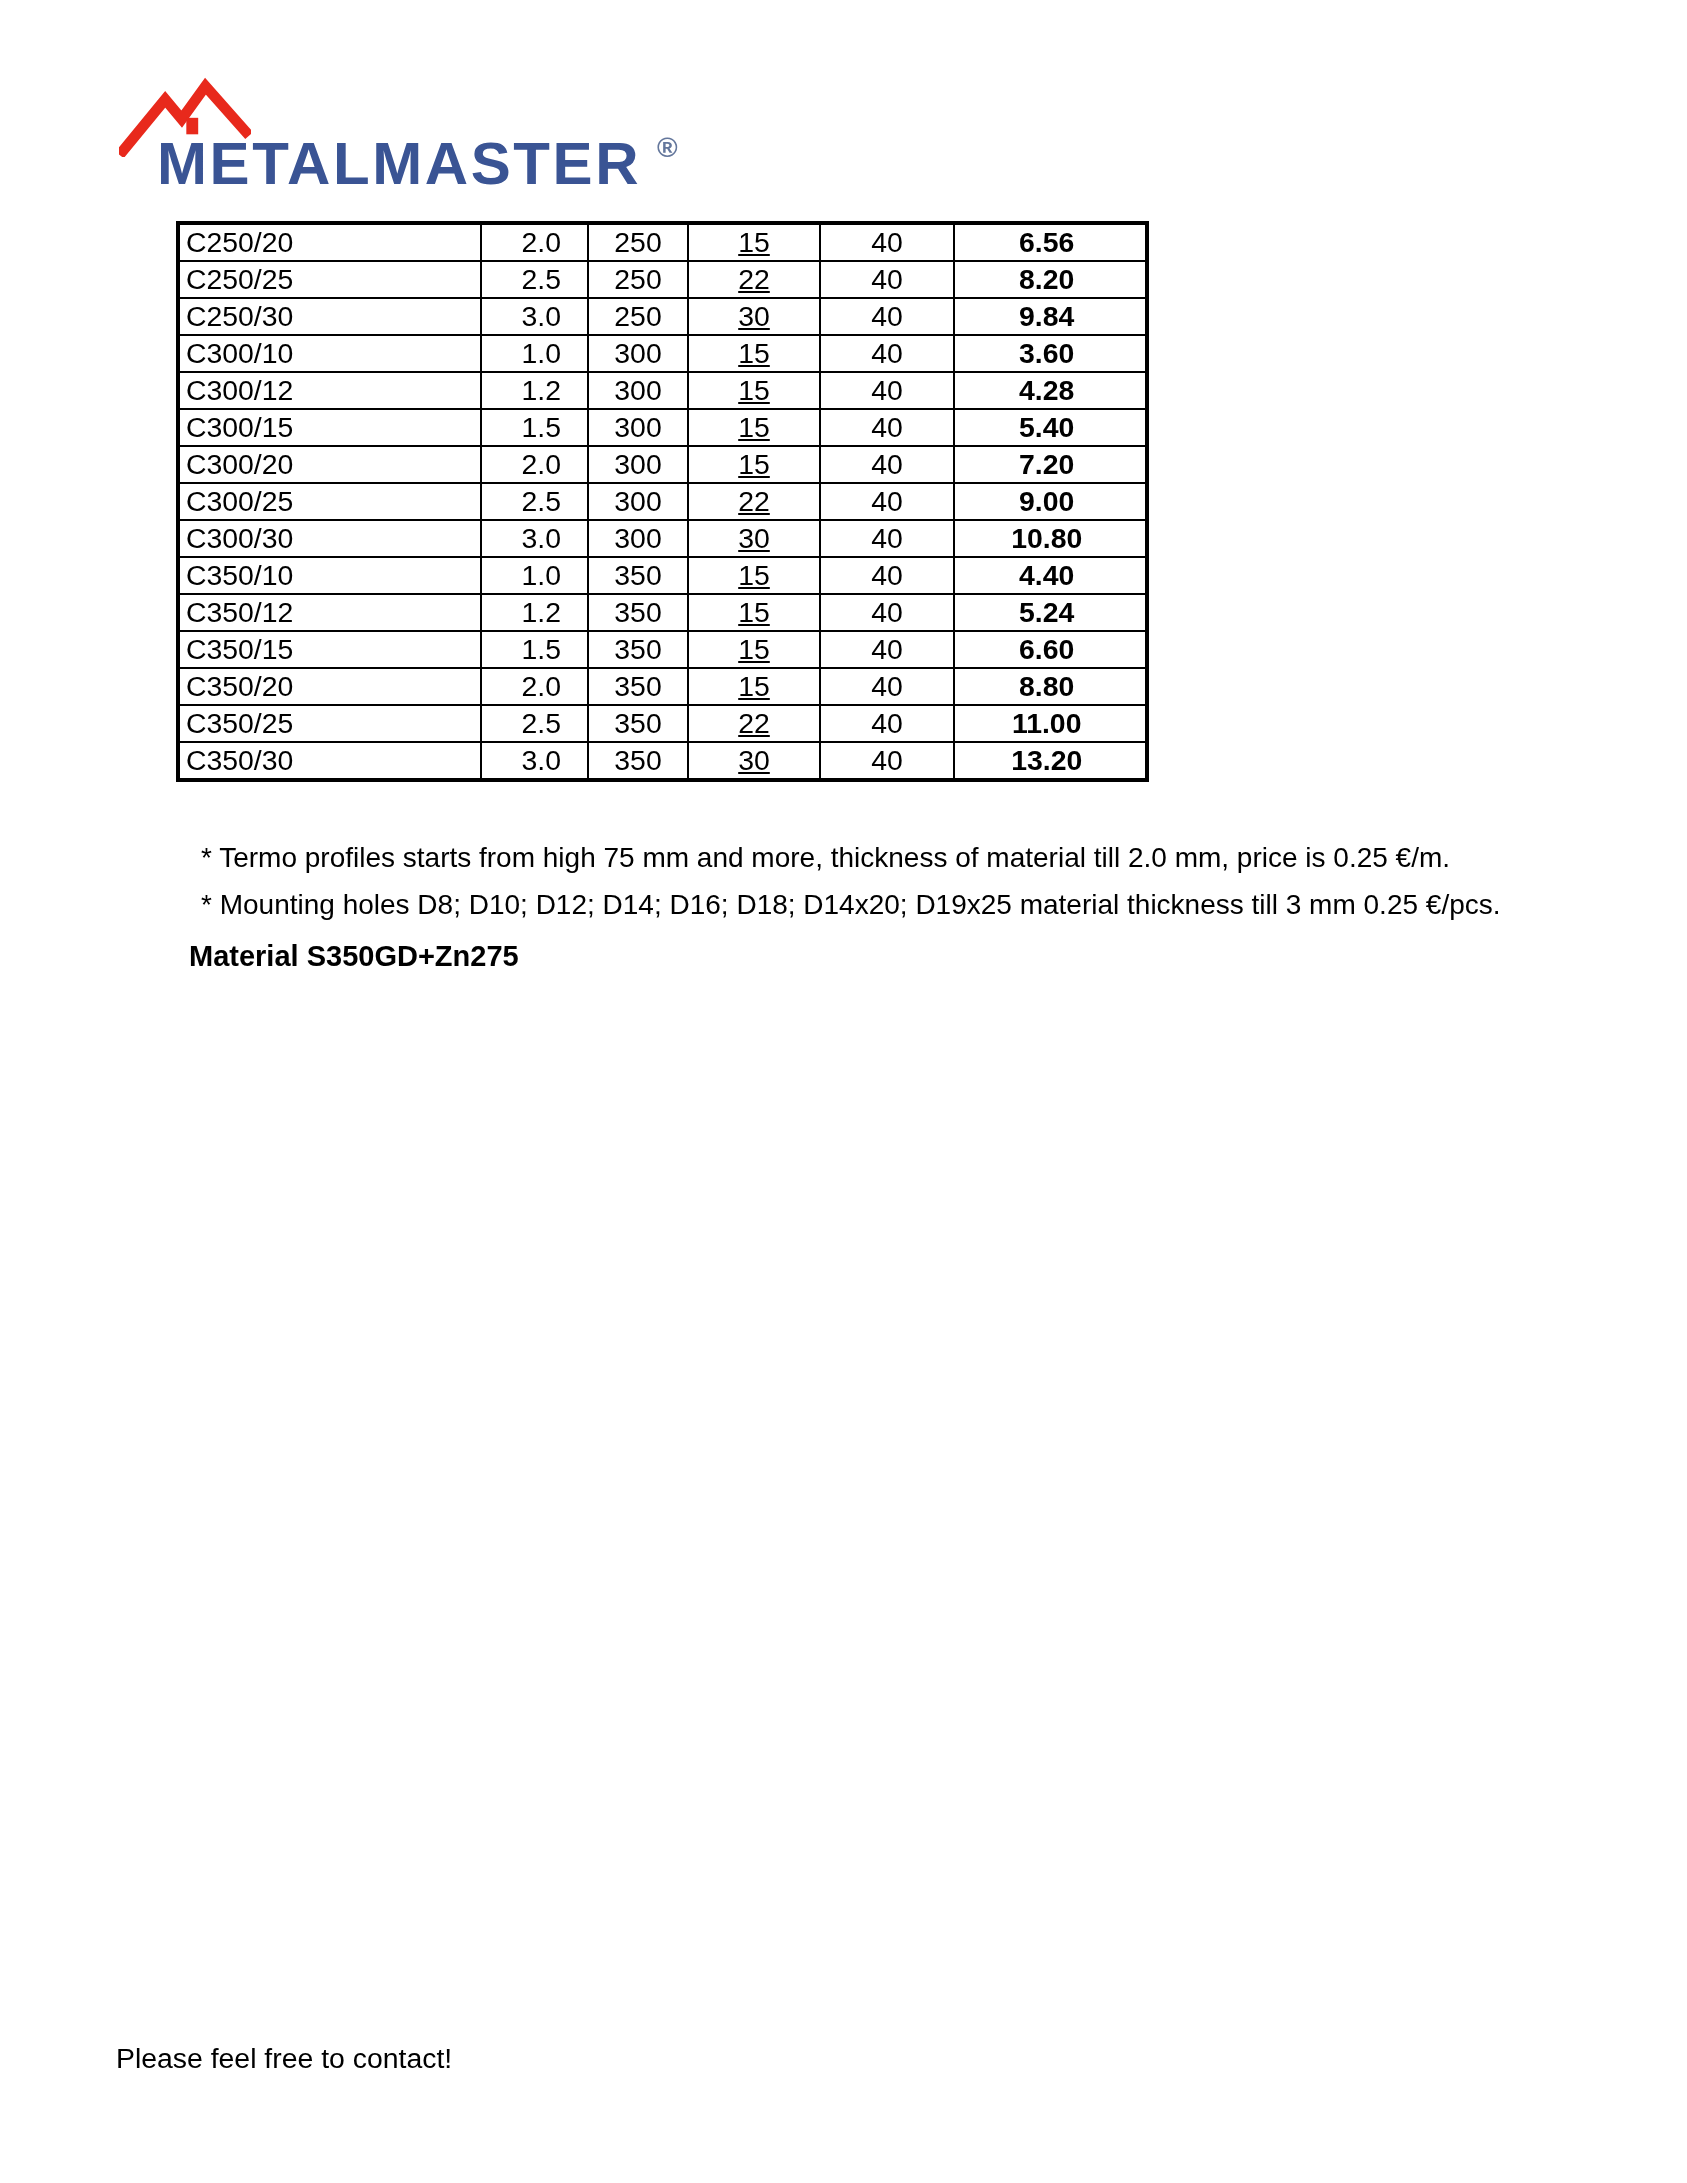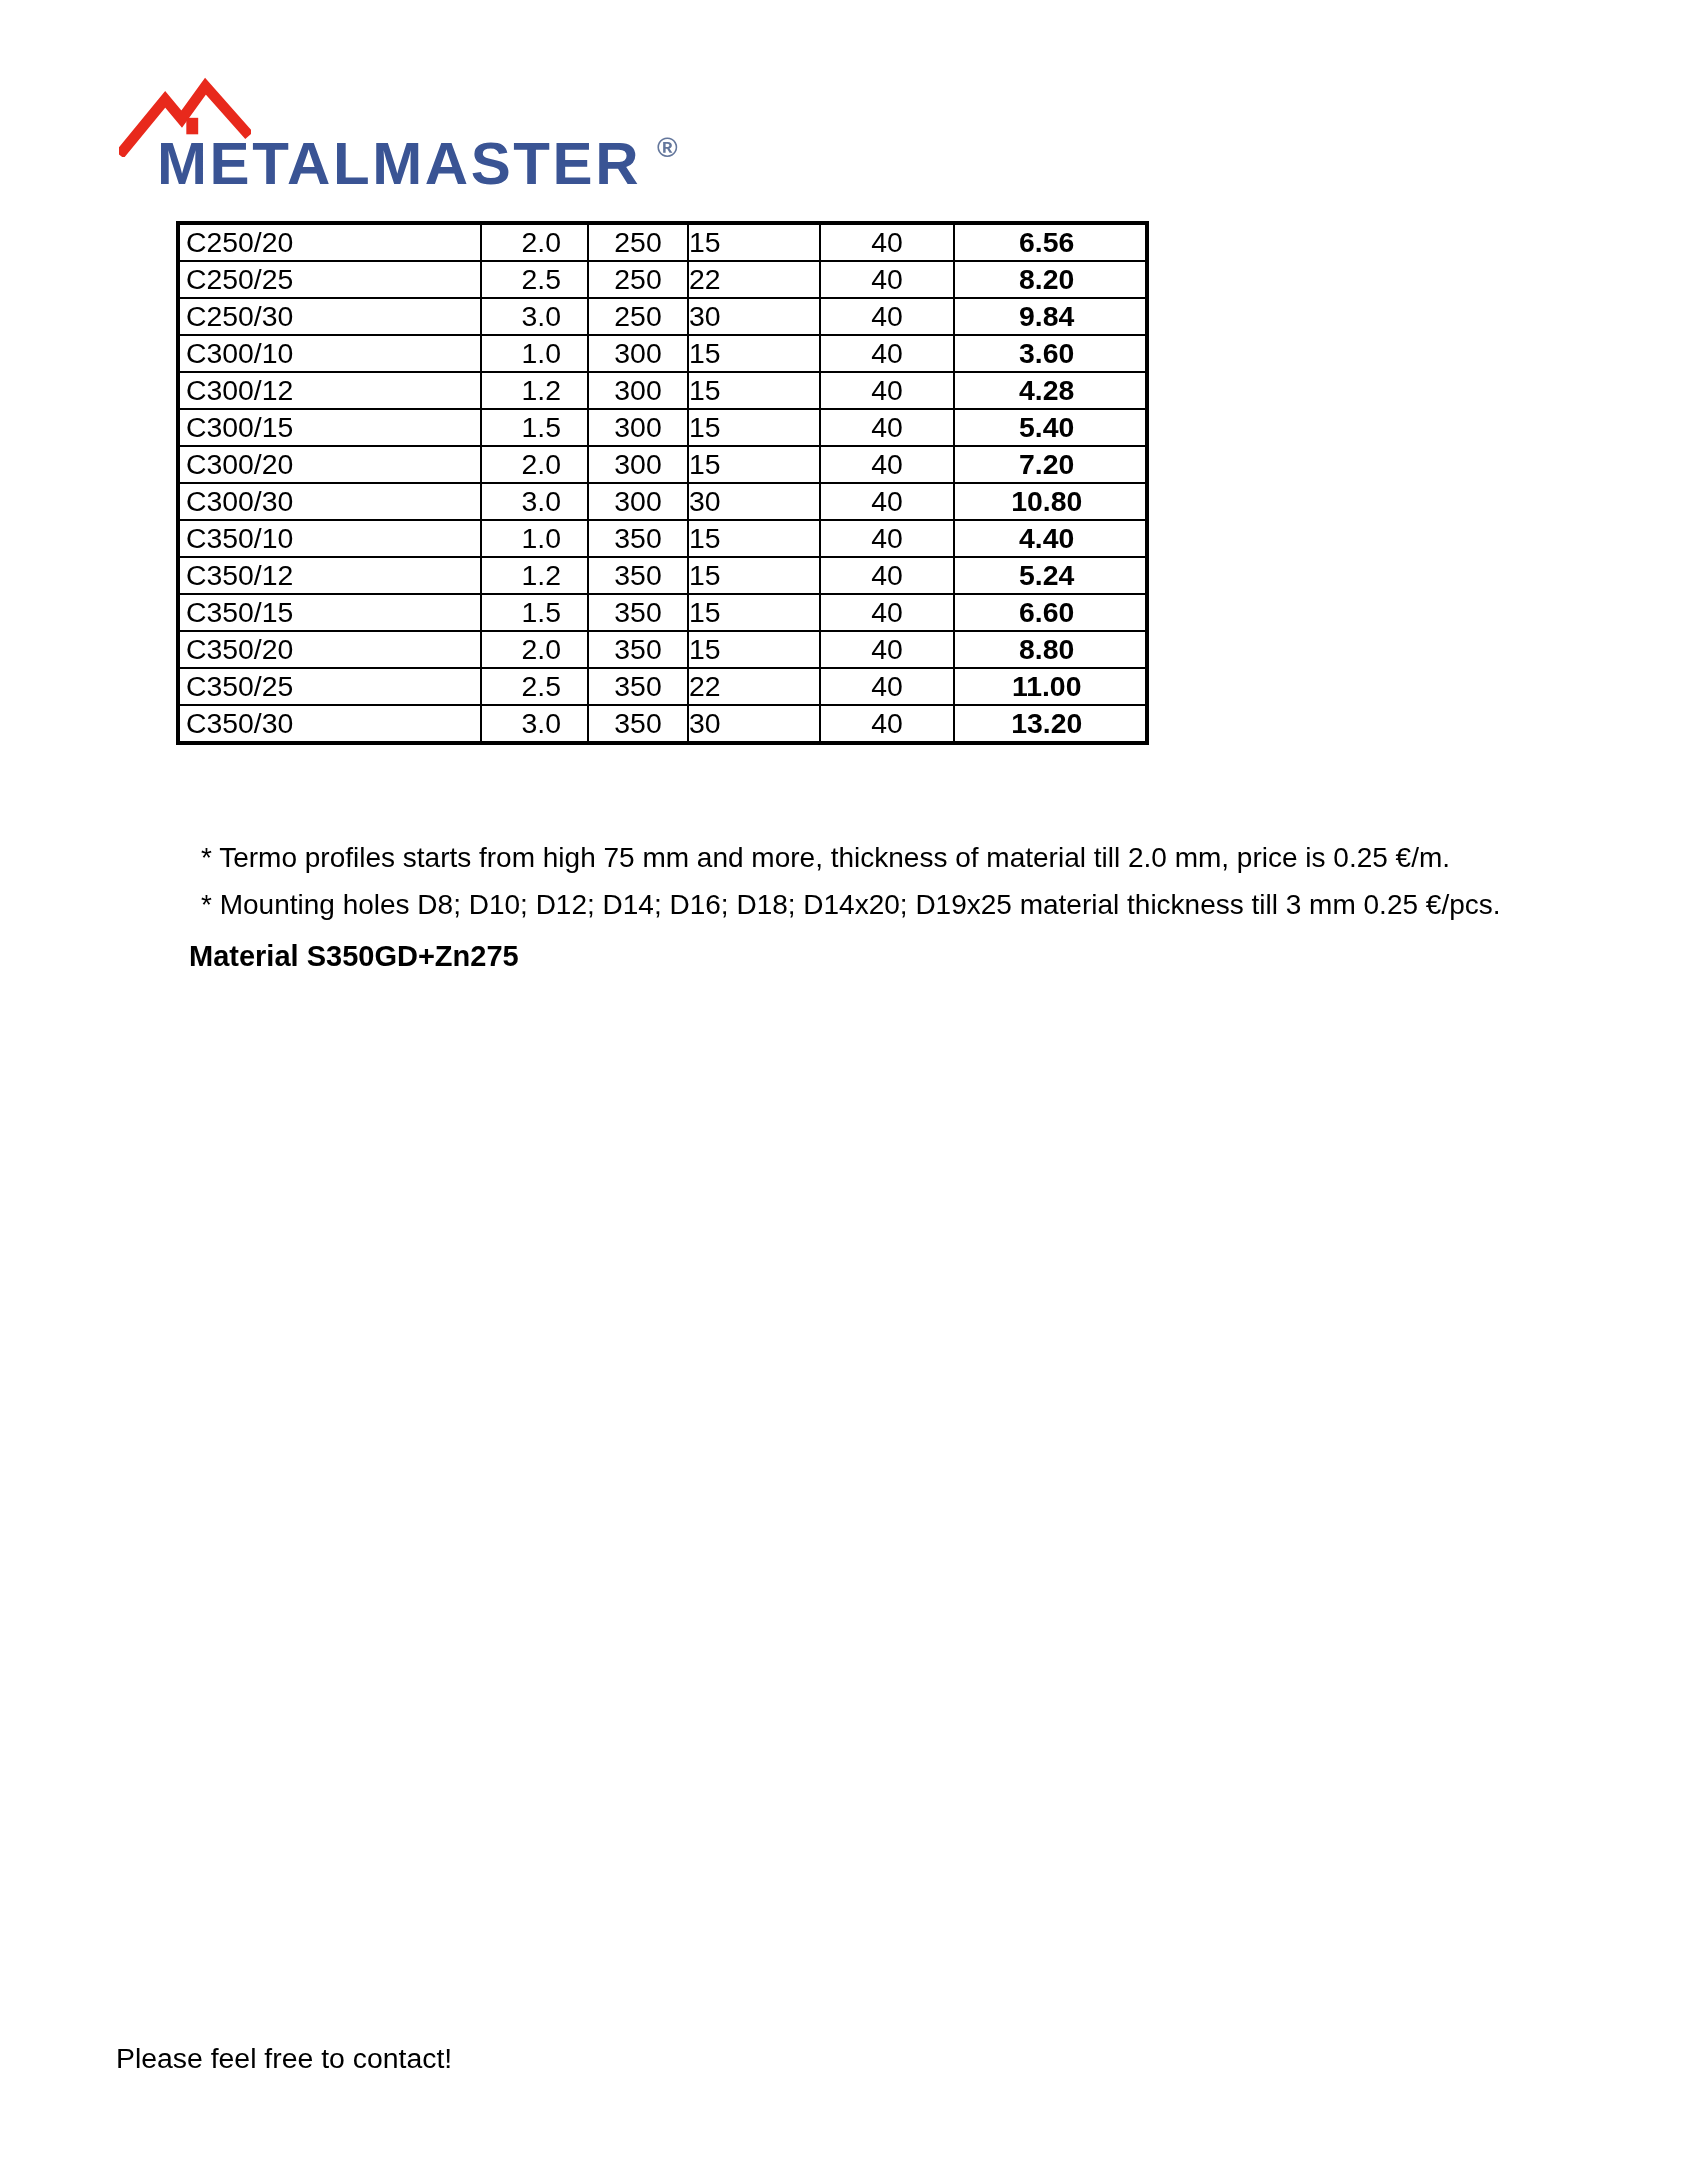"15" .price-table td.c3 { text-align: left -> center; text-decoration: none -> underline }
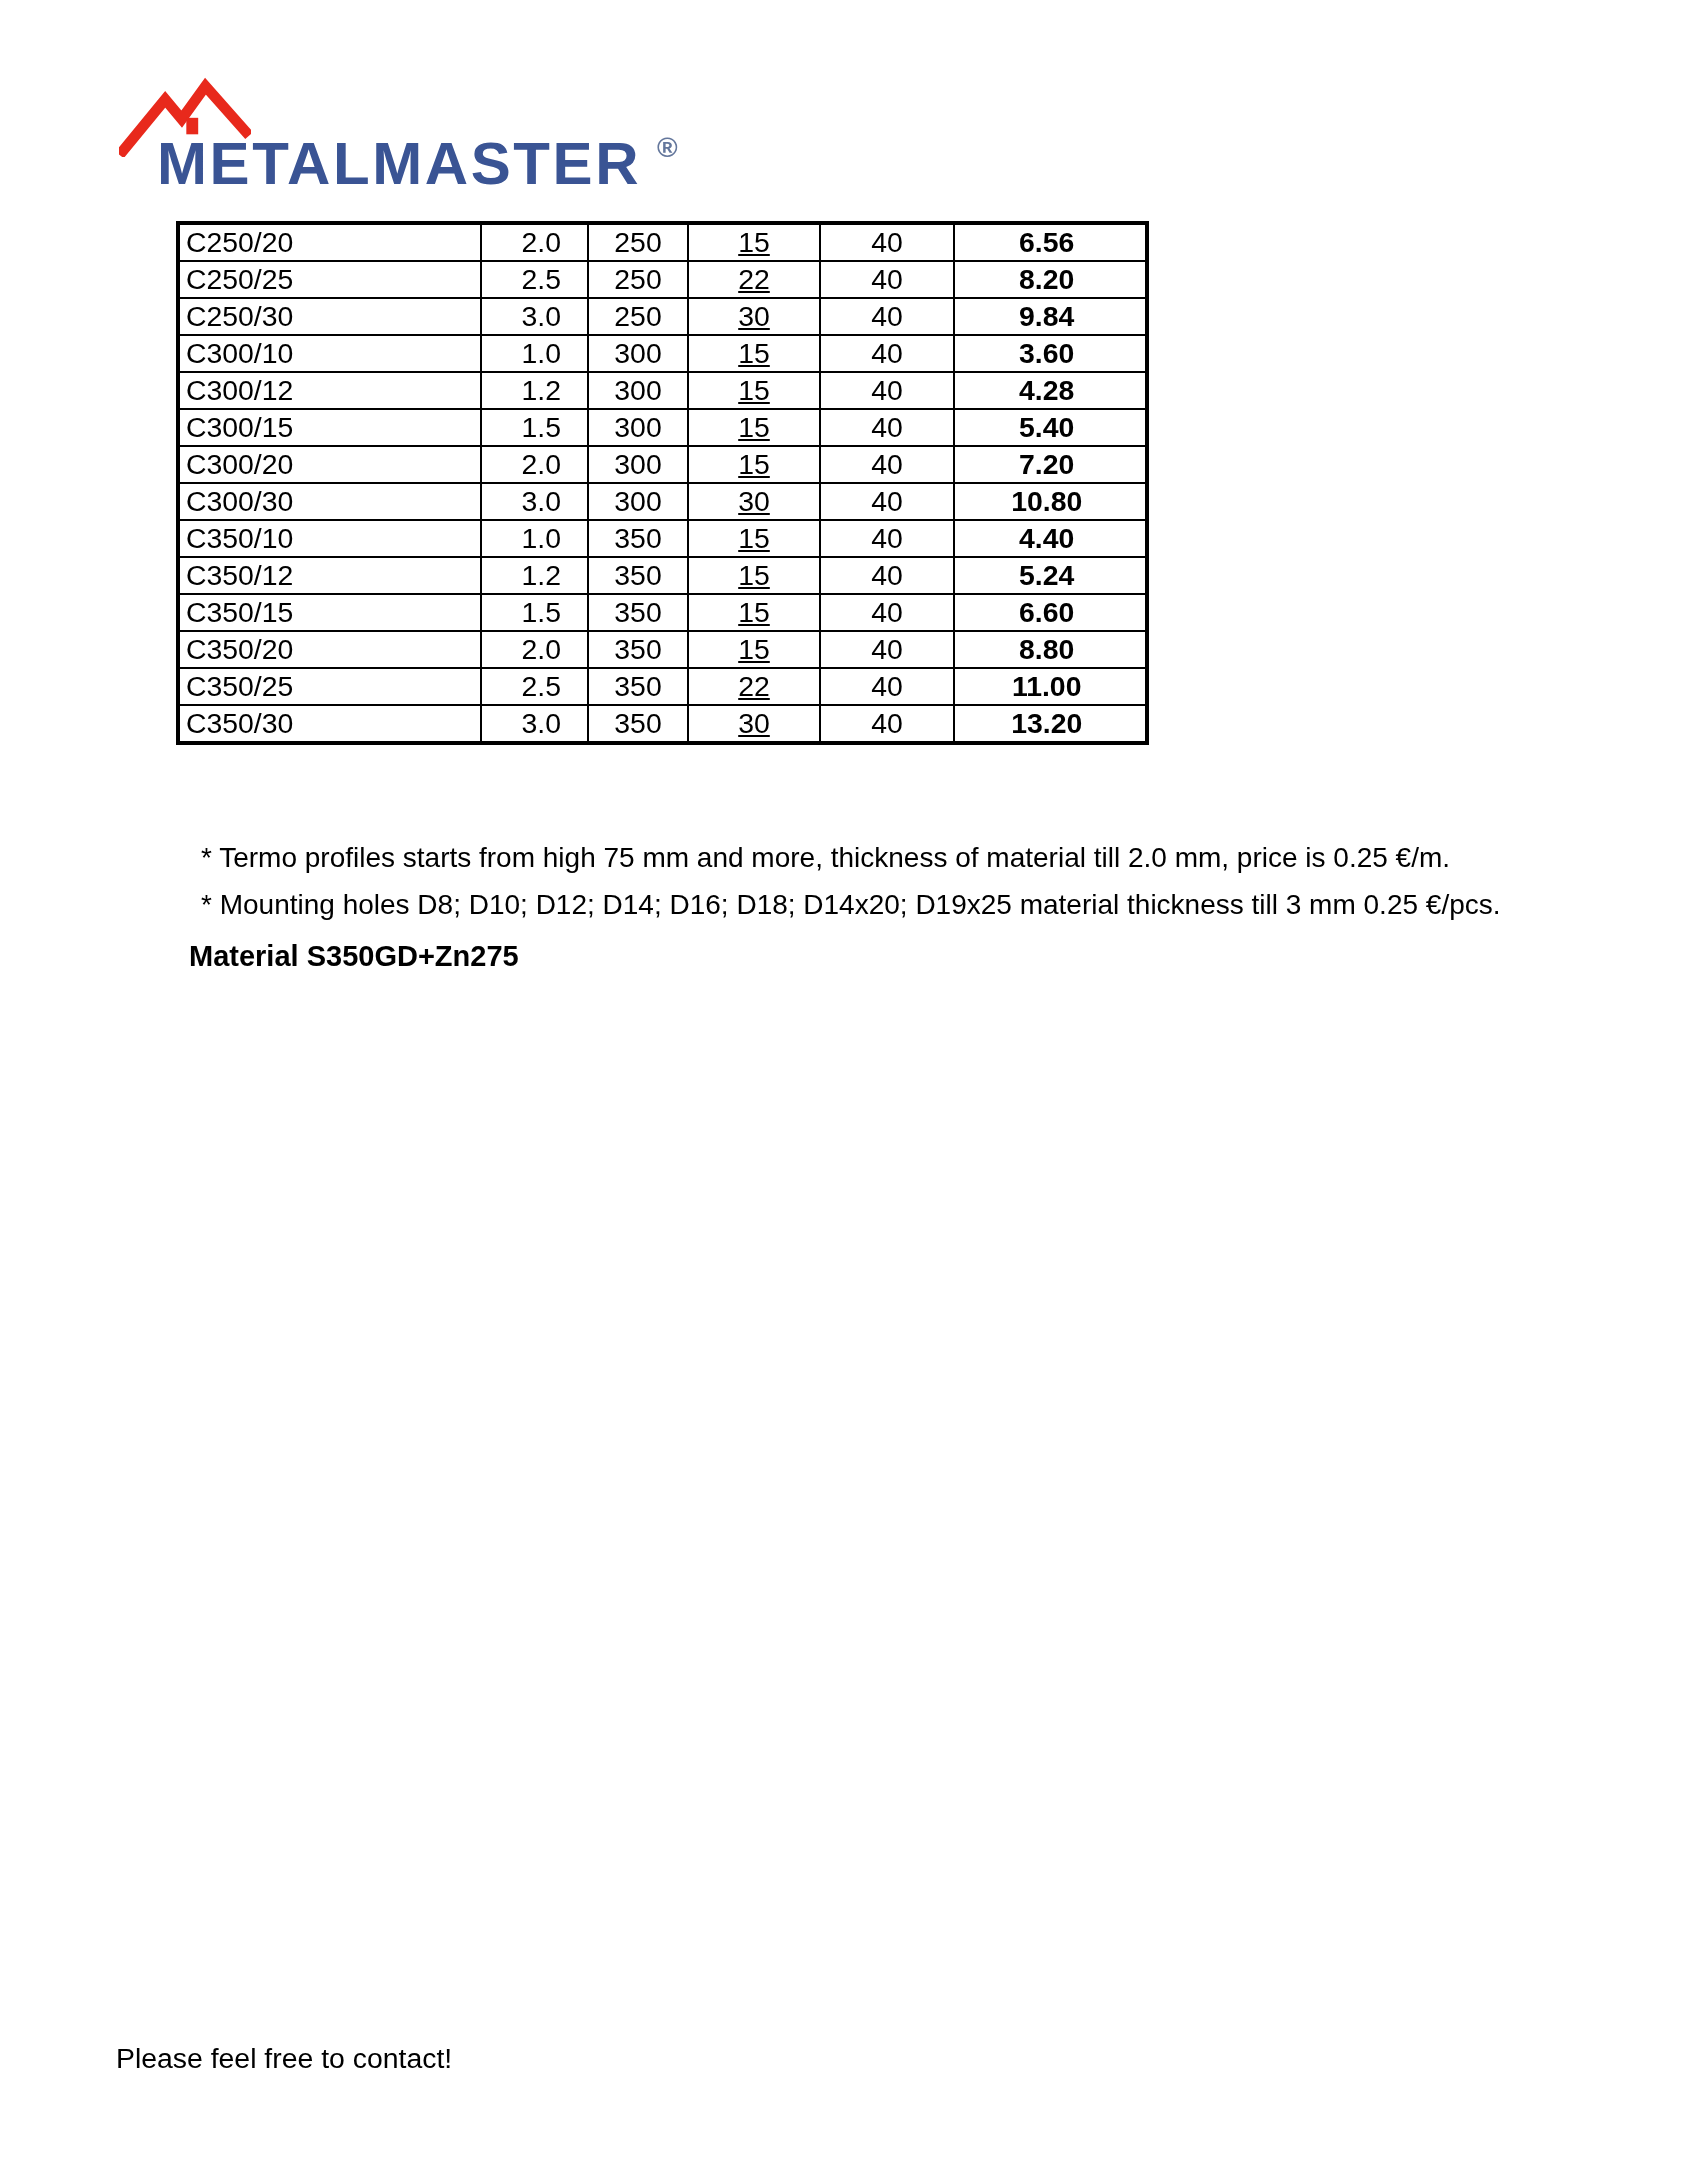"C300/25" tr { html: none -> <tr> <td>C300/25</td> <td>2.5</td> <td>300</td> <td>22</td> <td>40</td> <td>9.00</td> </tr> }
